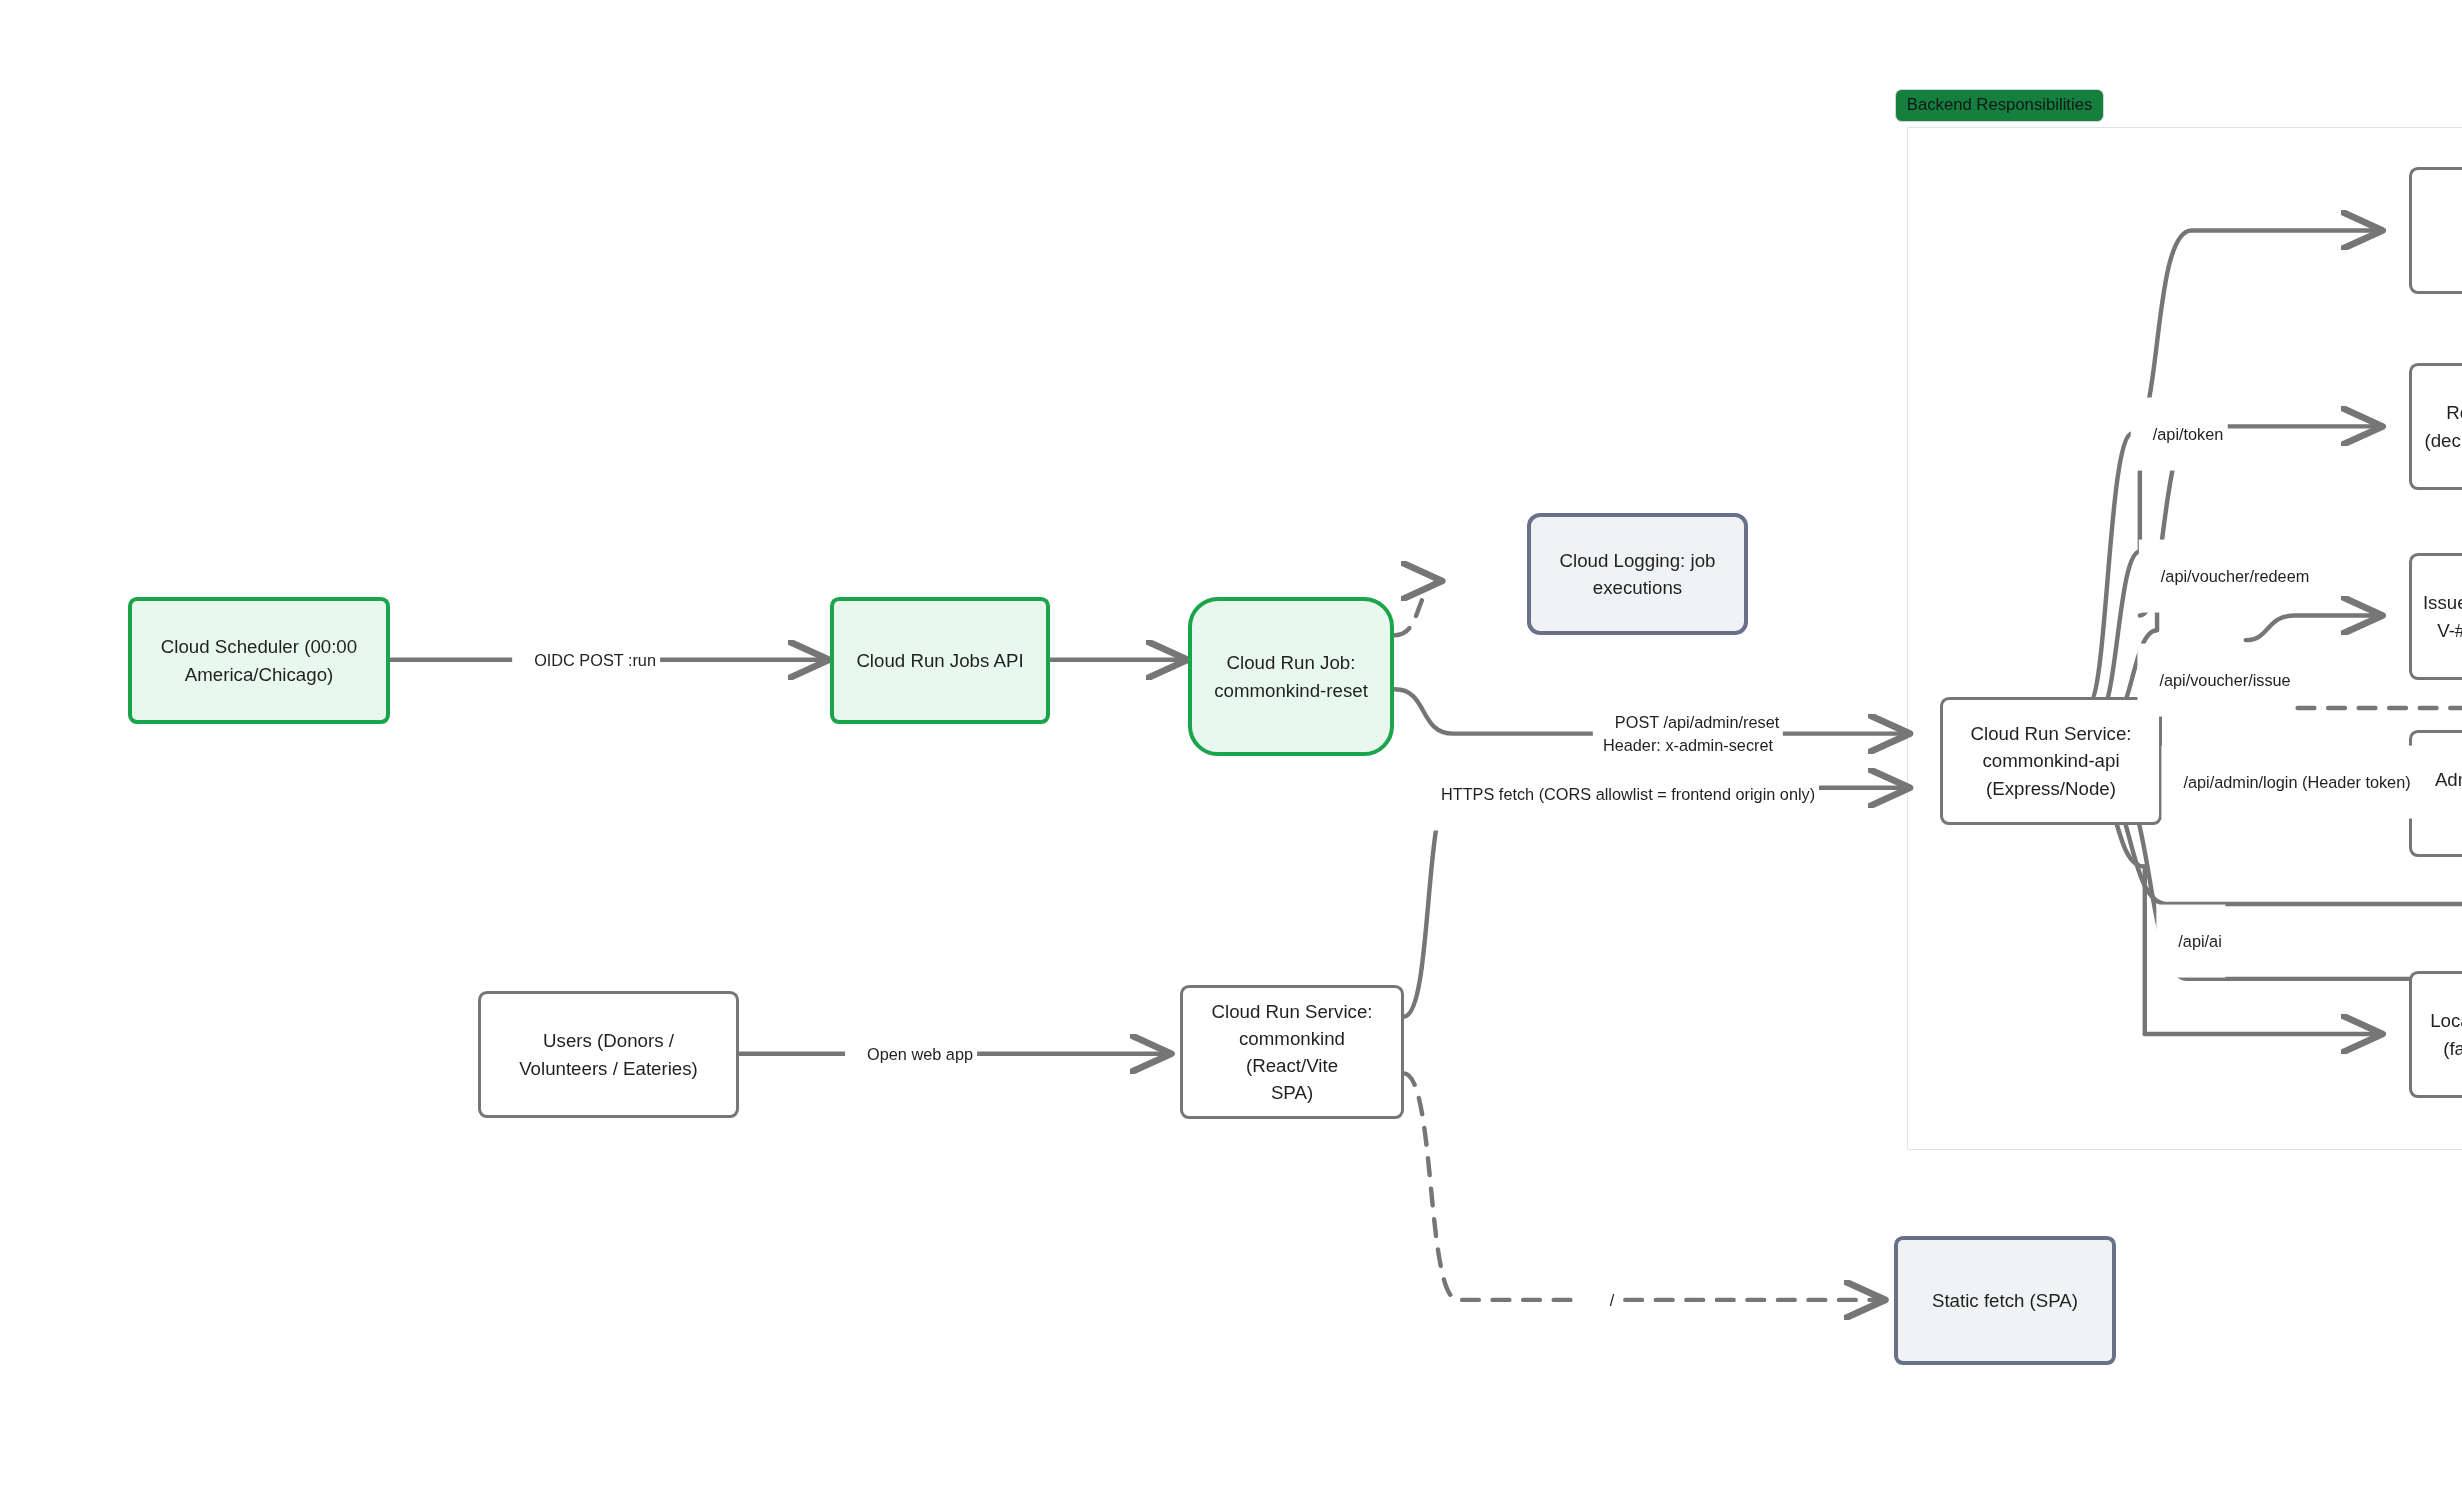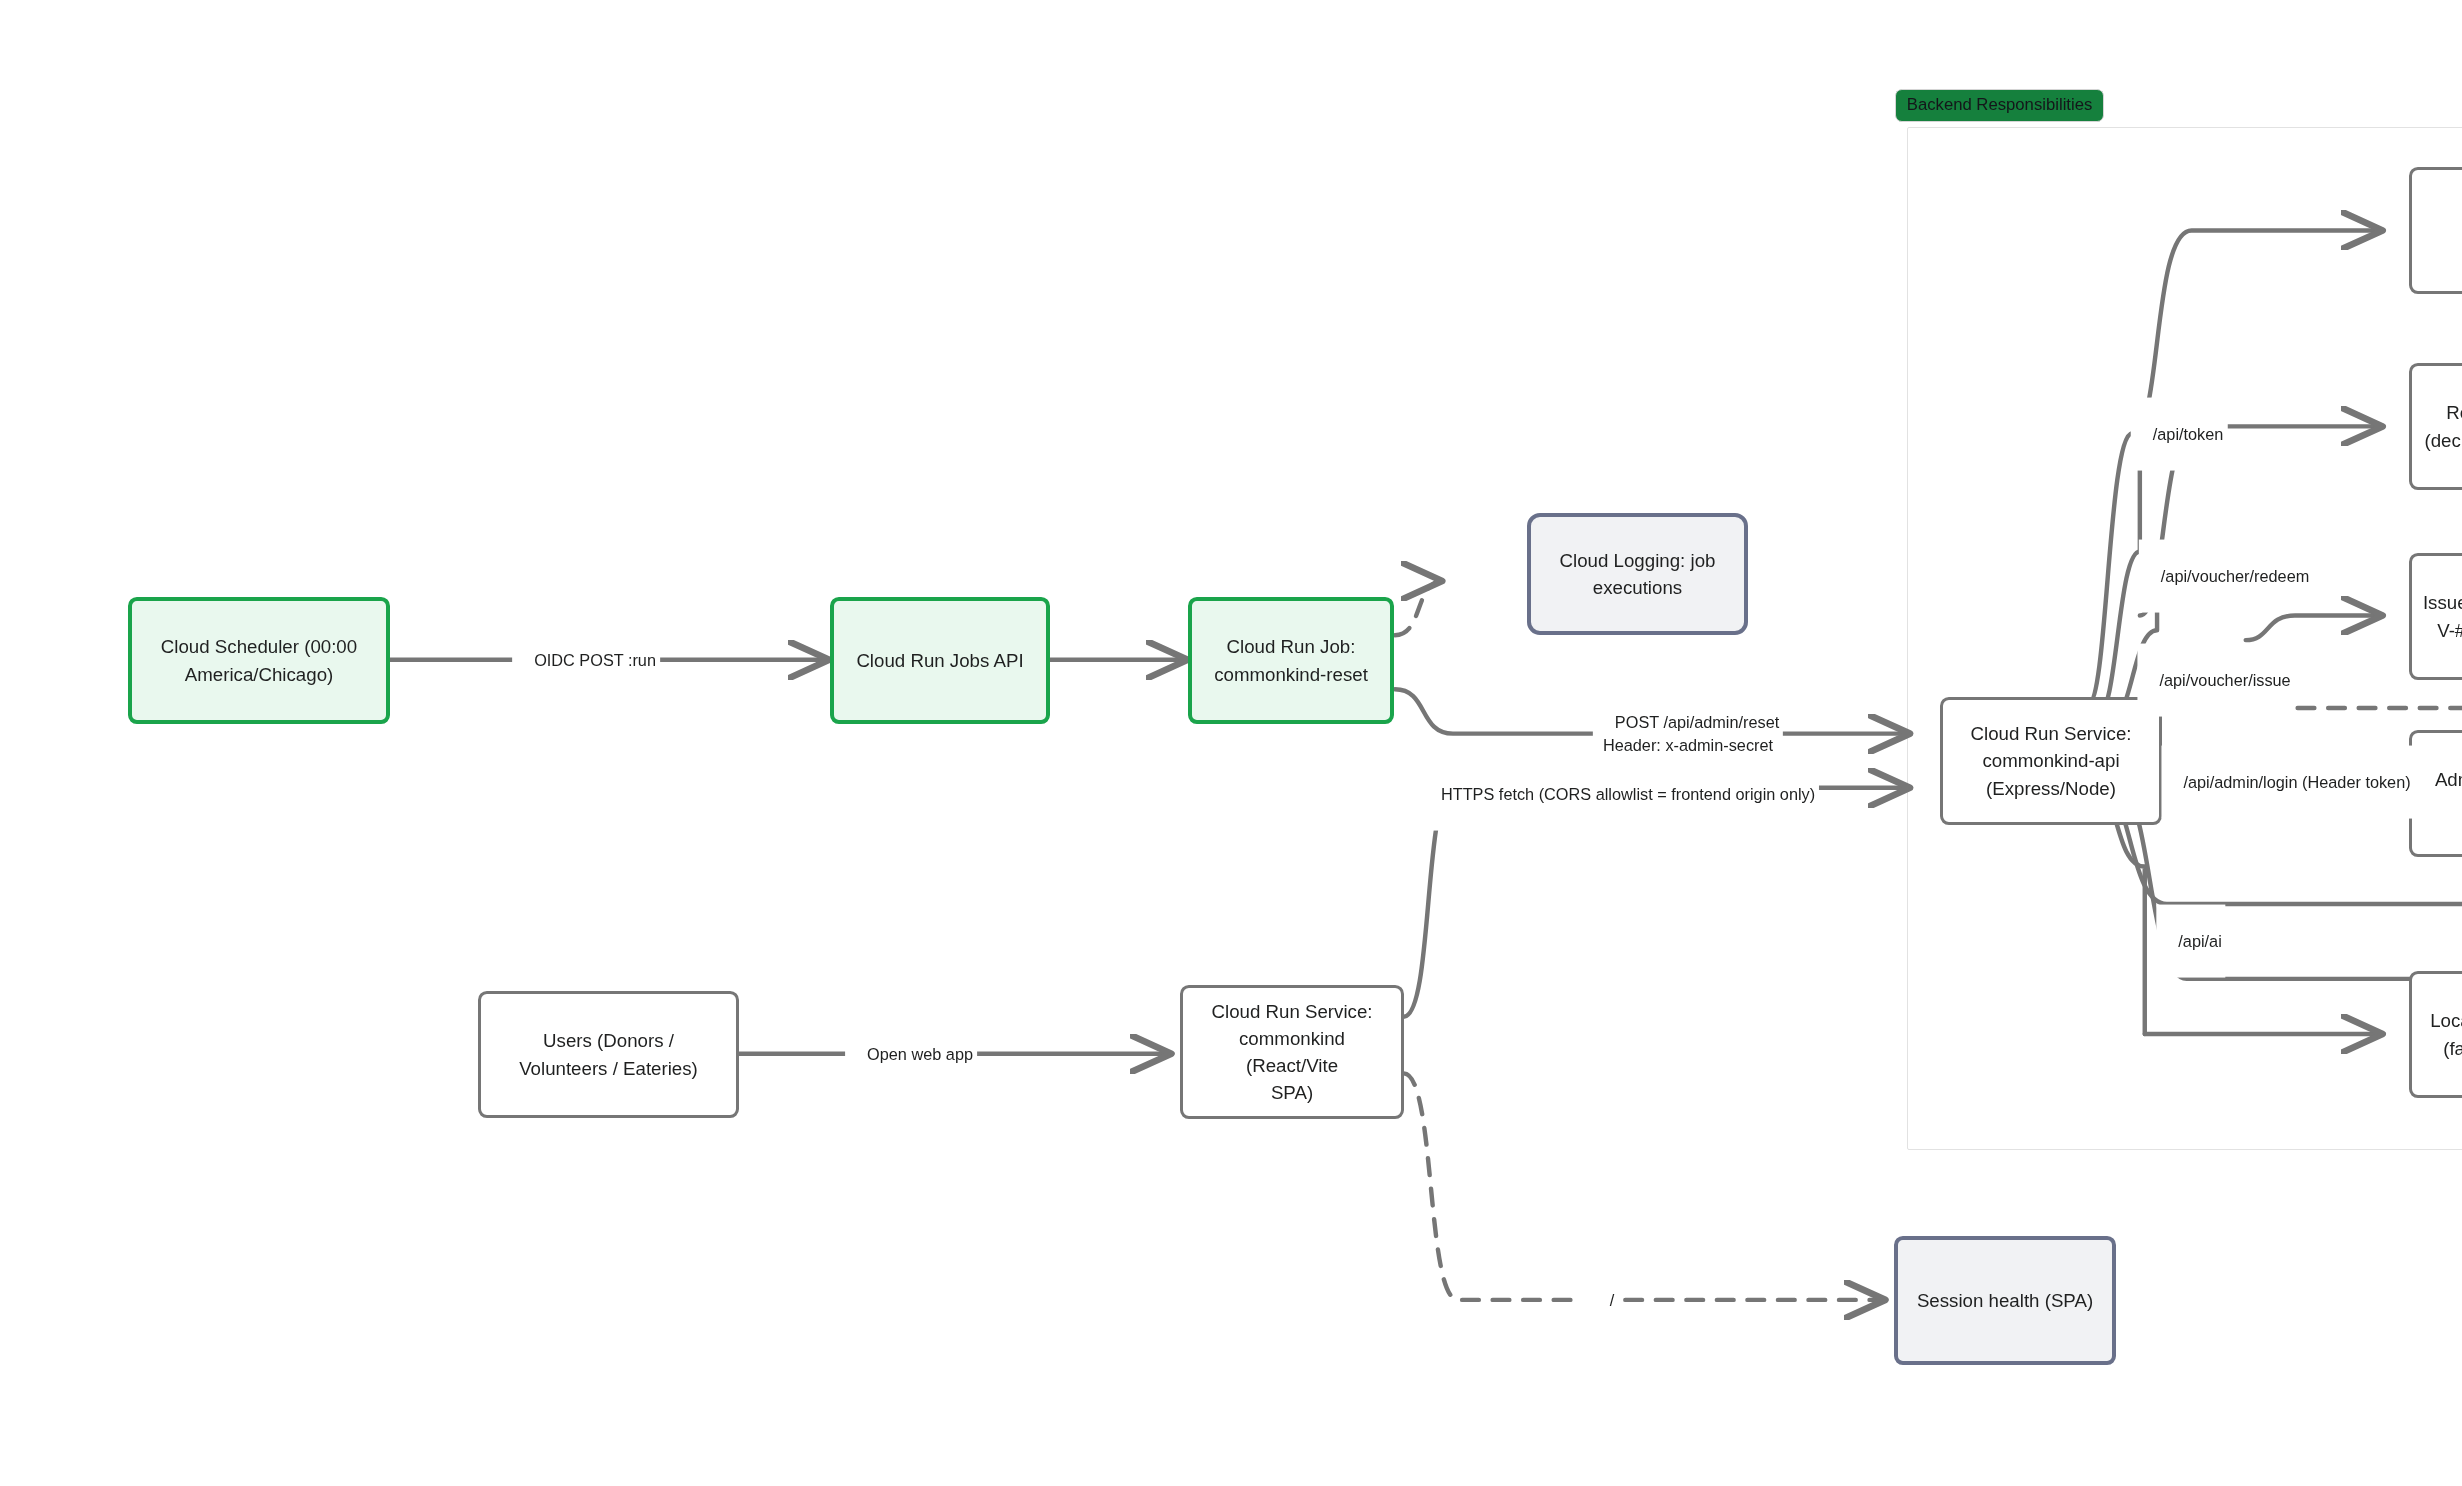"Cloud Run Job:" div.node { border-radius: none -> 30px; height: 127px -> 159px }
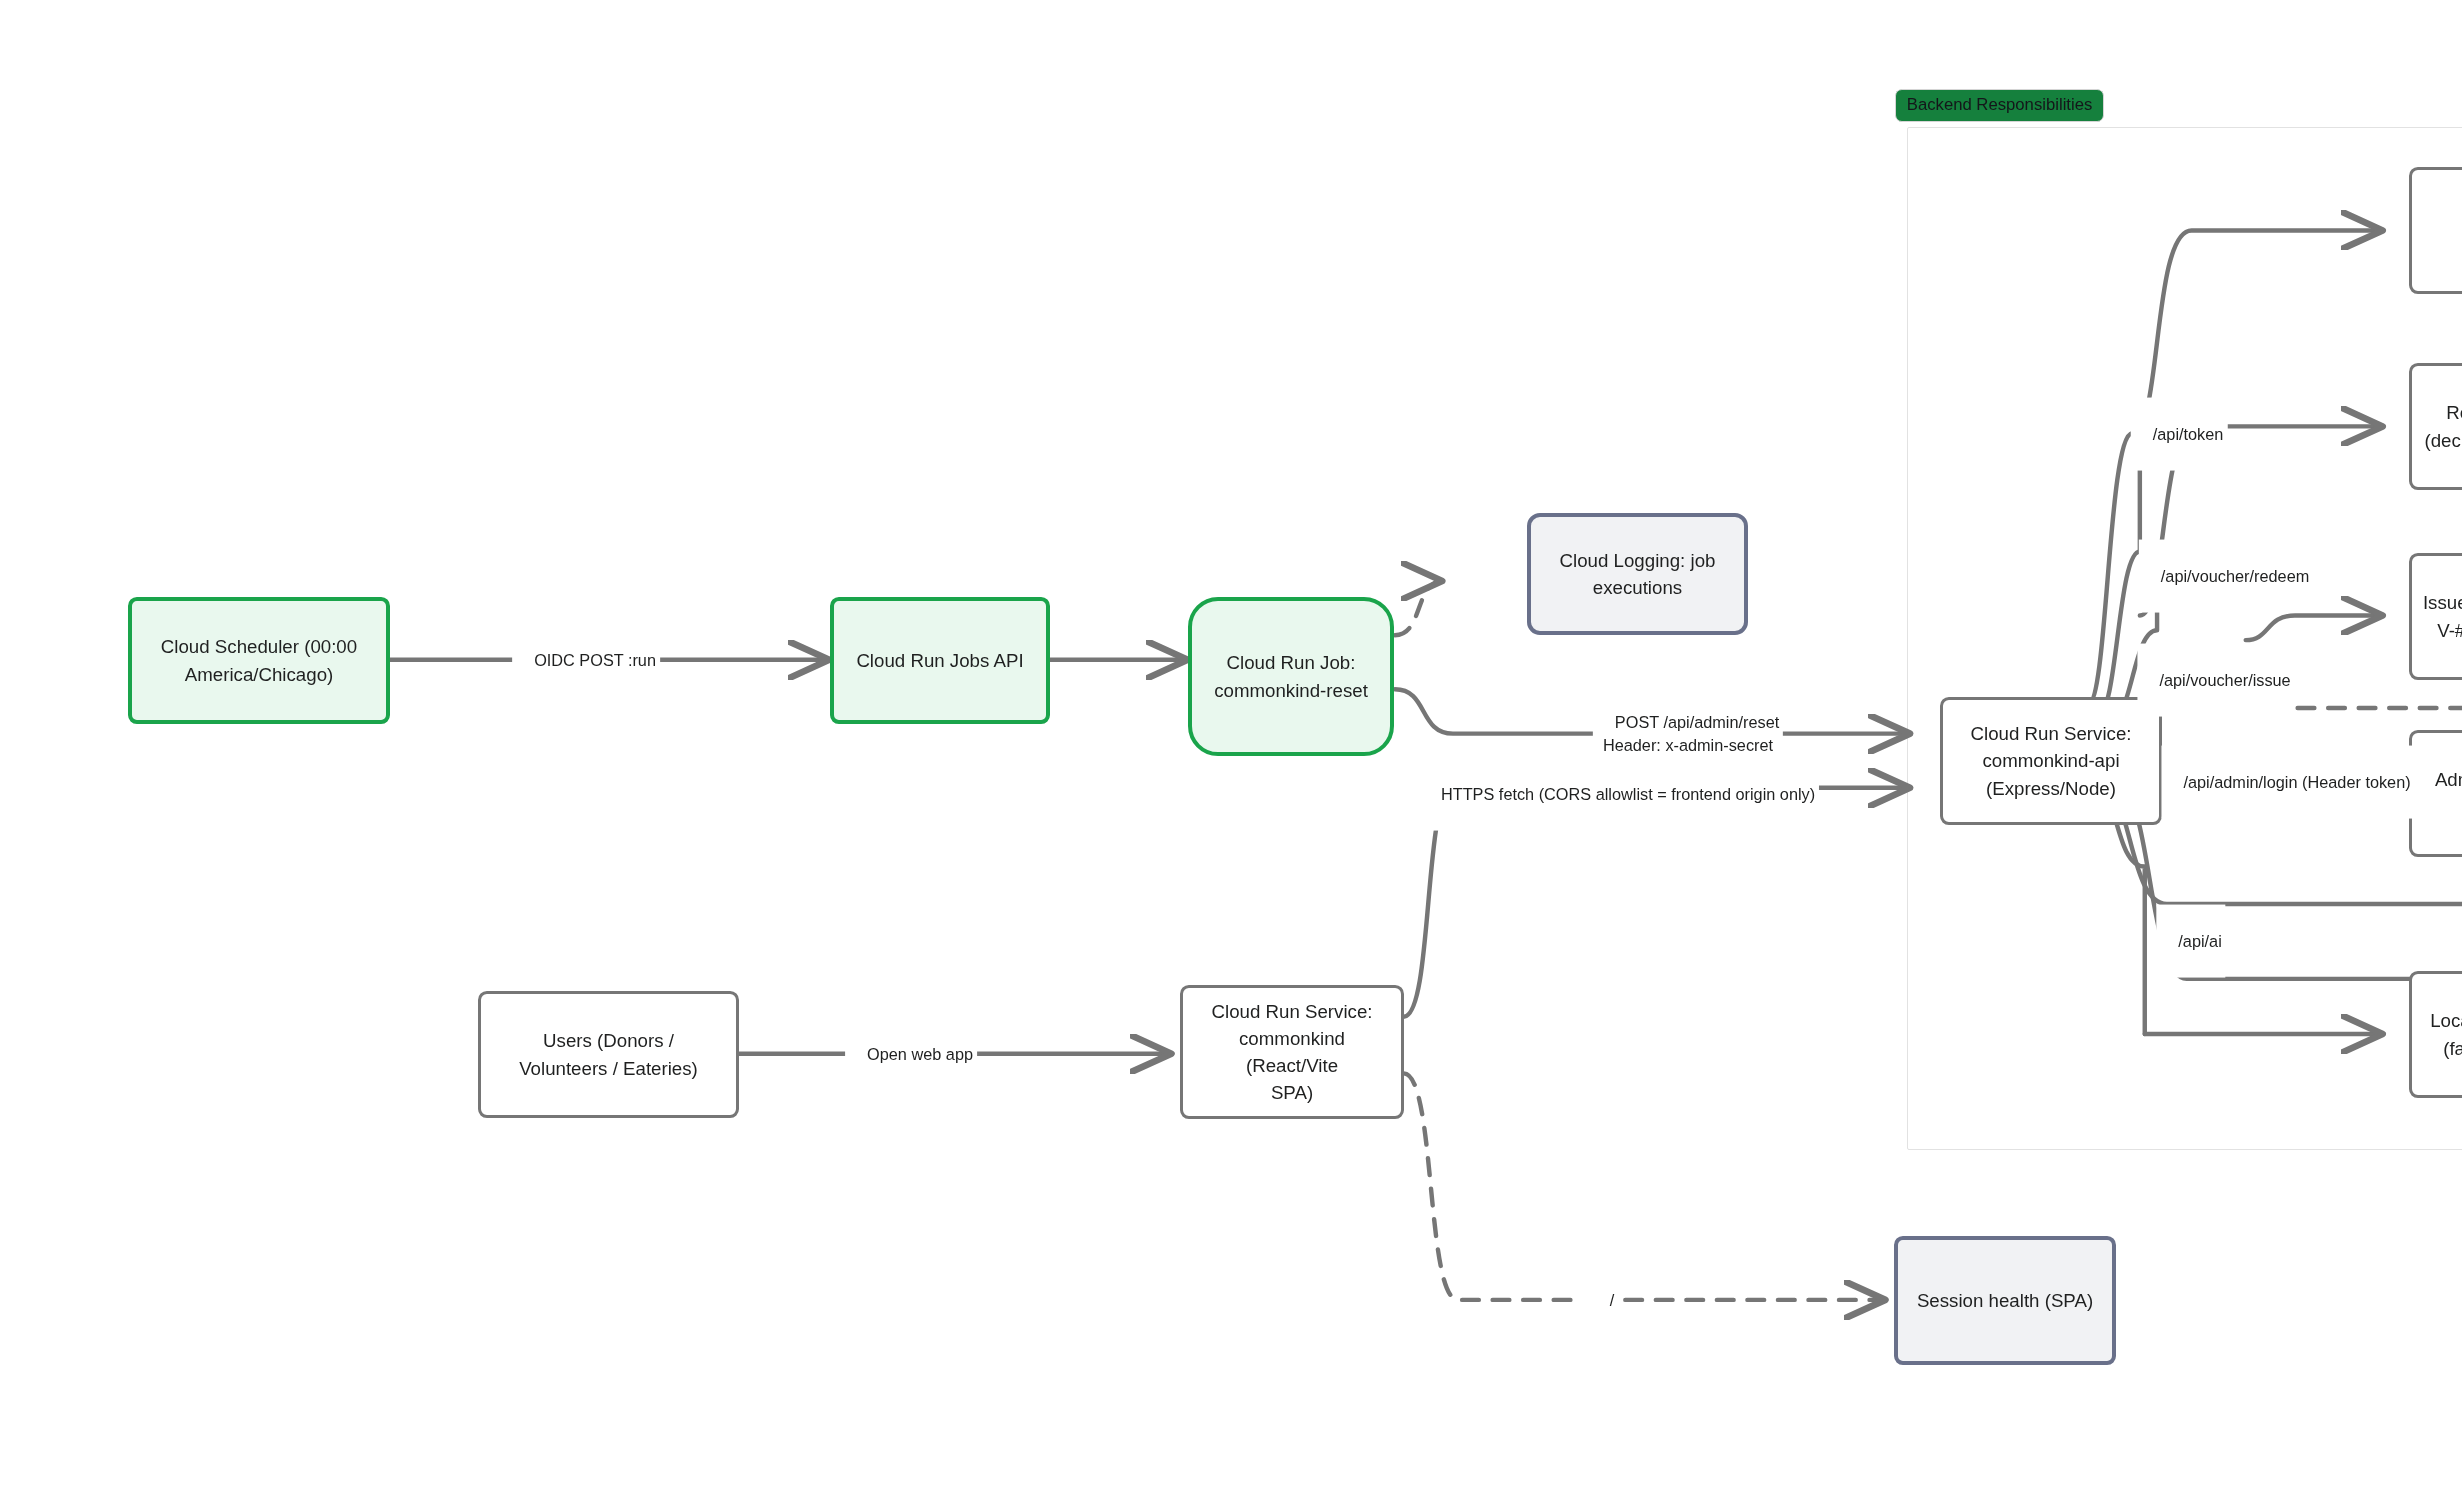"Session health (SPA)" span { text: Session health -> Static fetch }
